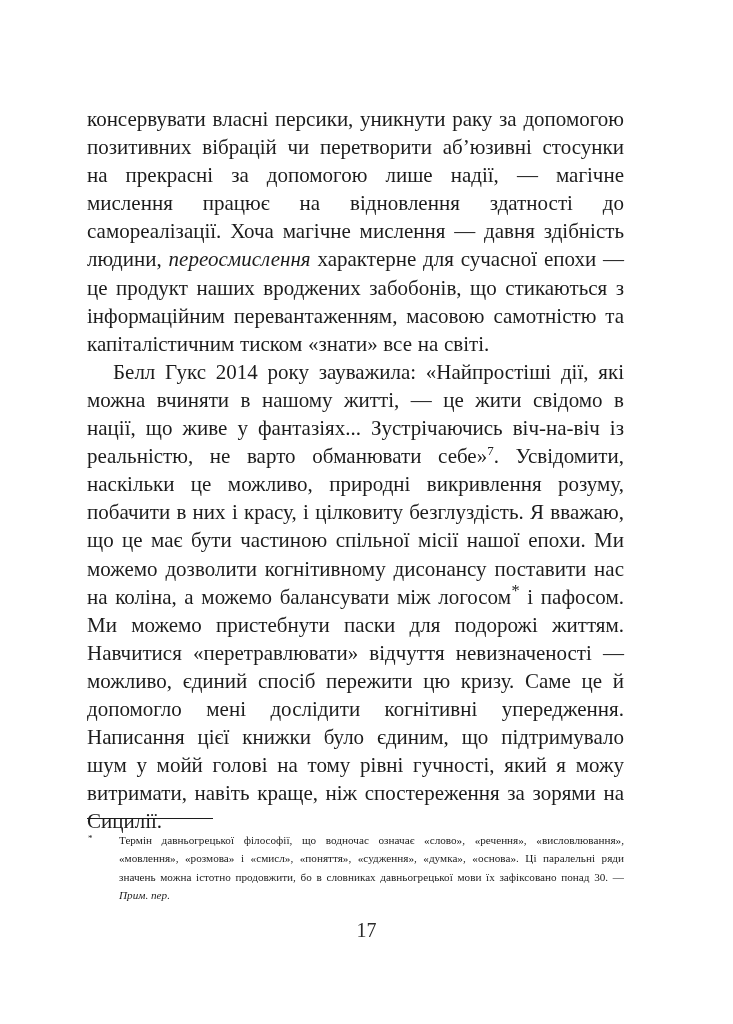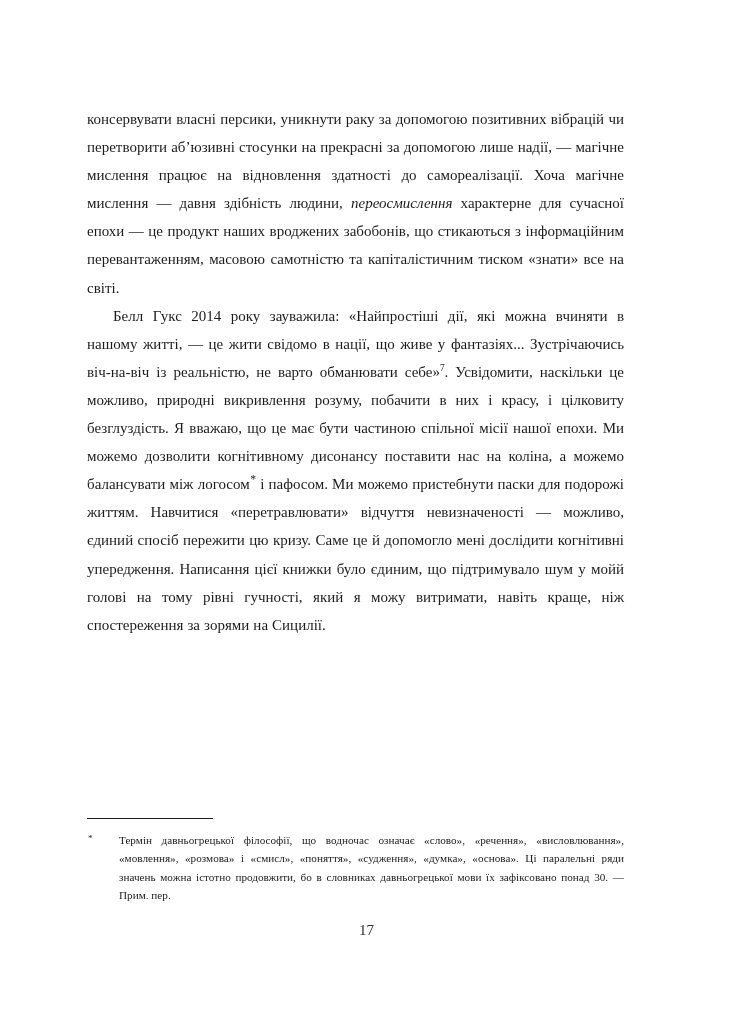"консервувати власні персики, уникнути" .para { font-size: 15px -> 21px }
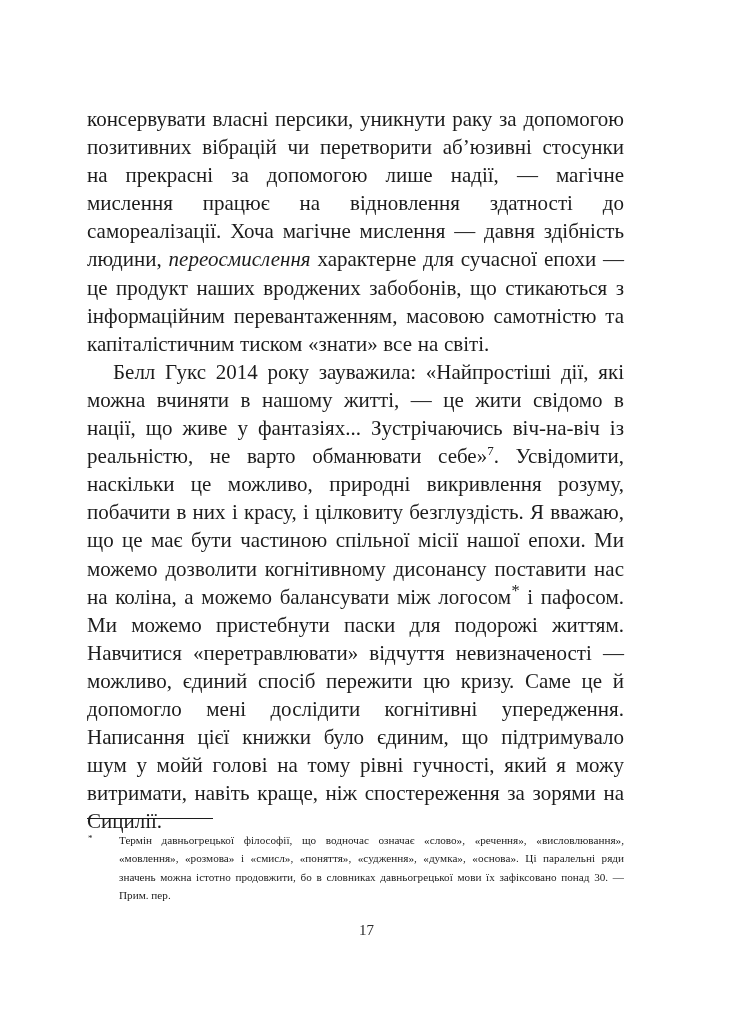"Прим. пер." .footnote .it { font-style: none -> italic }
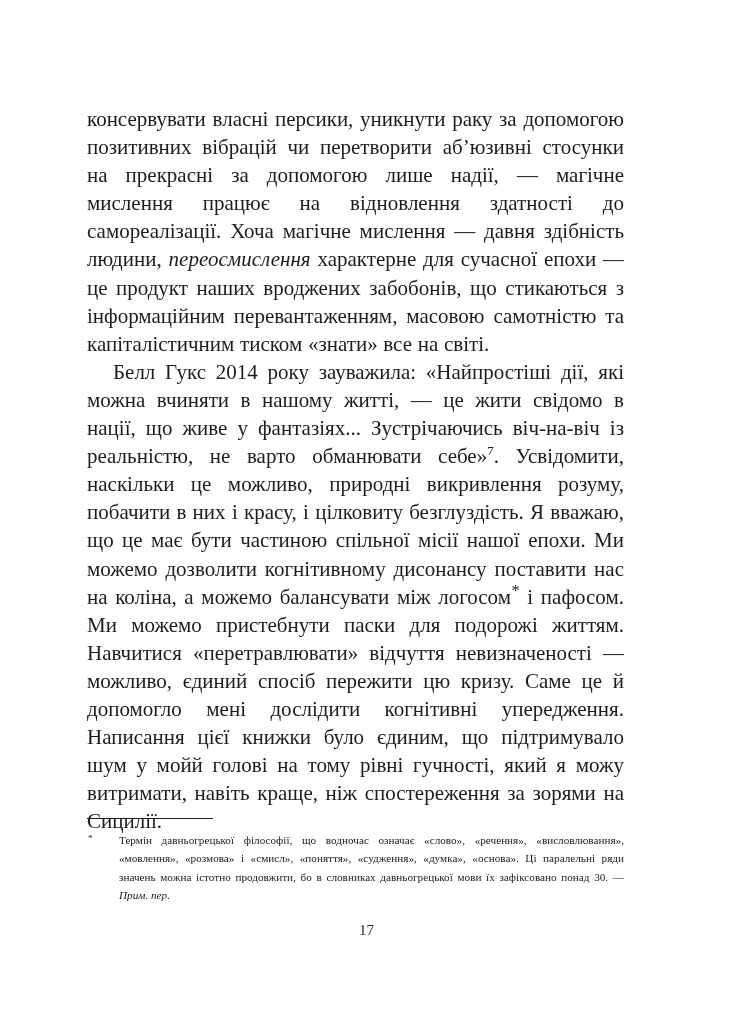"17" .folio { font-size: 15px -> 20px }
